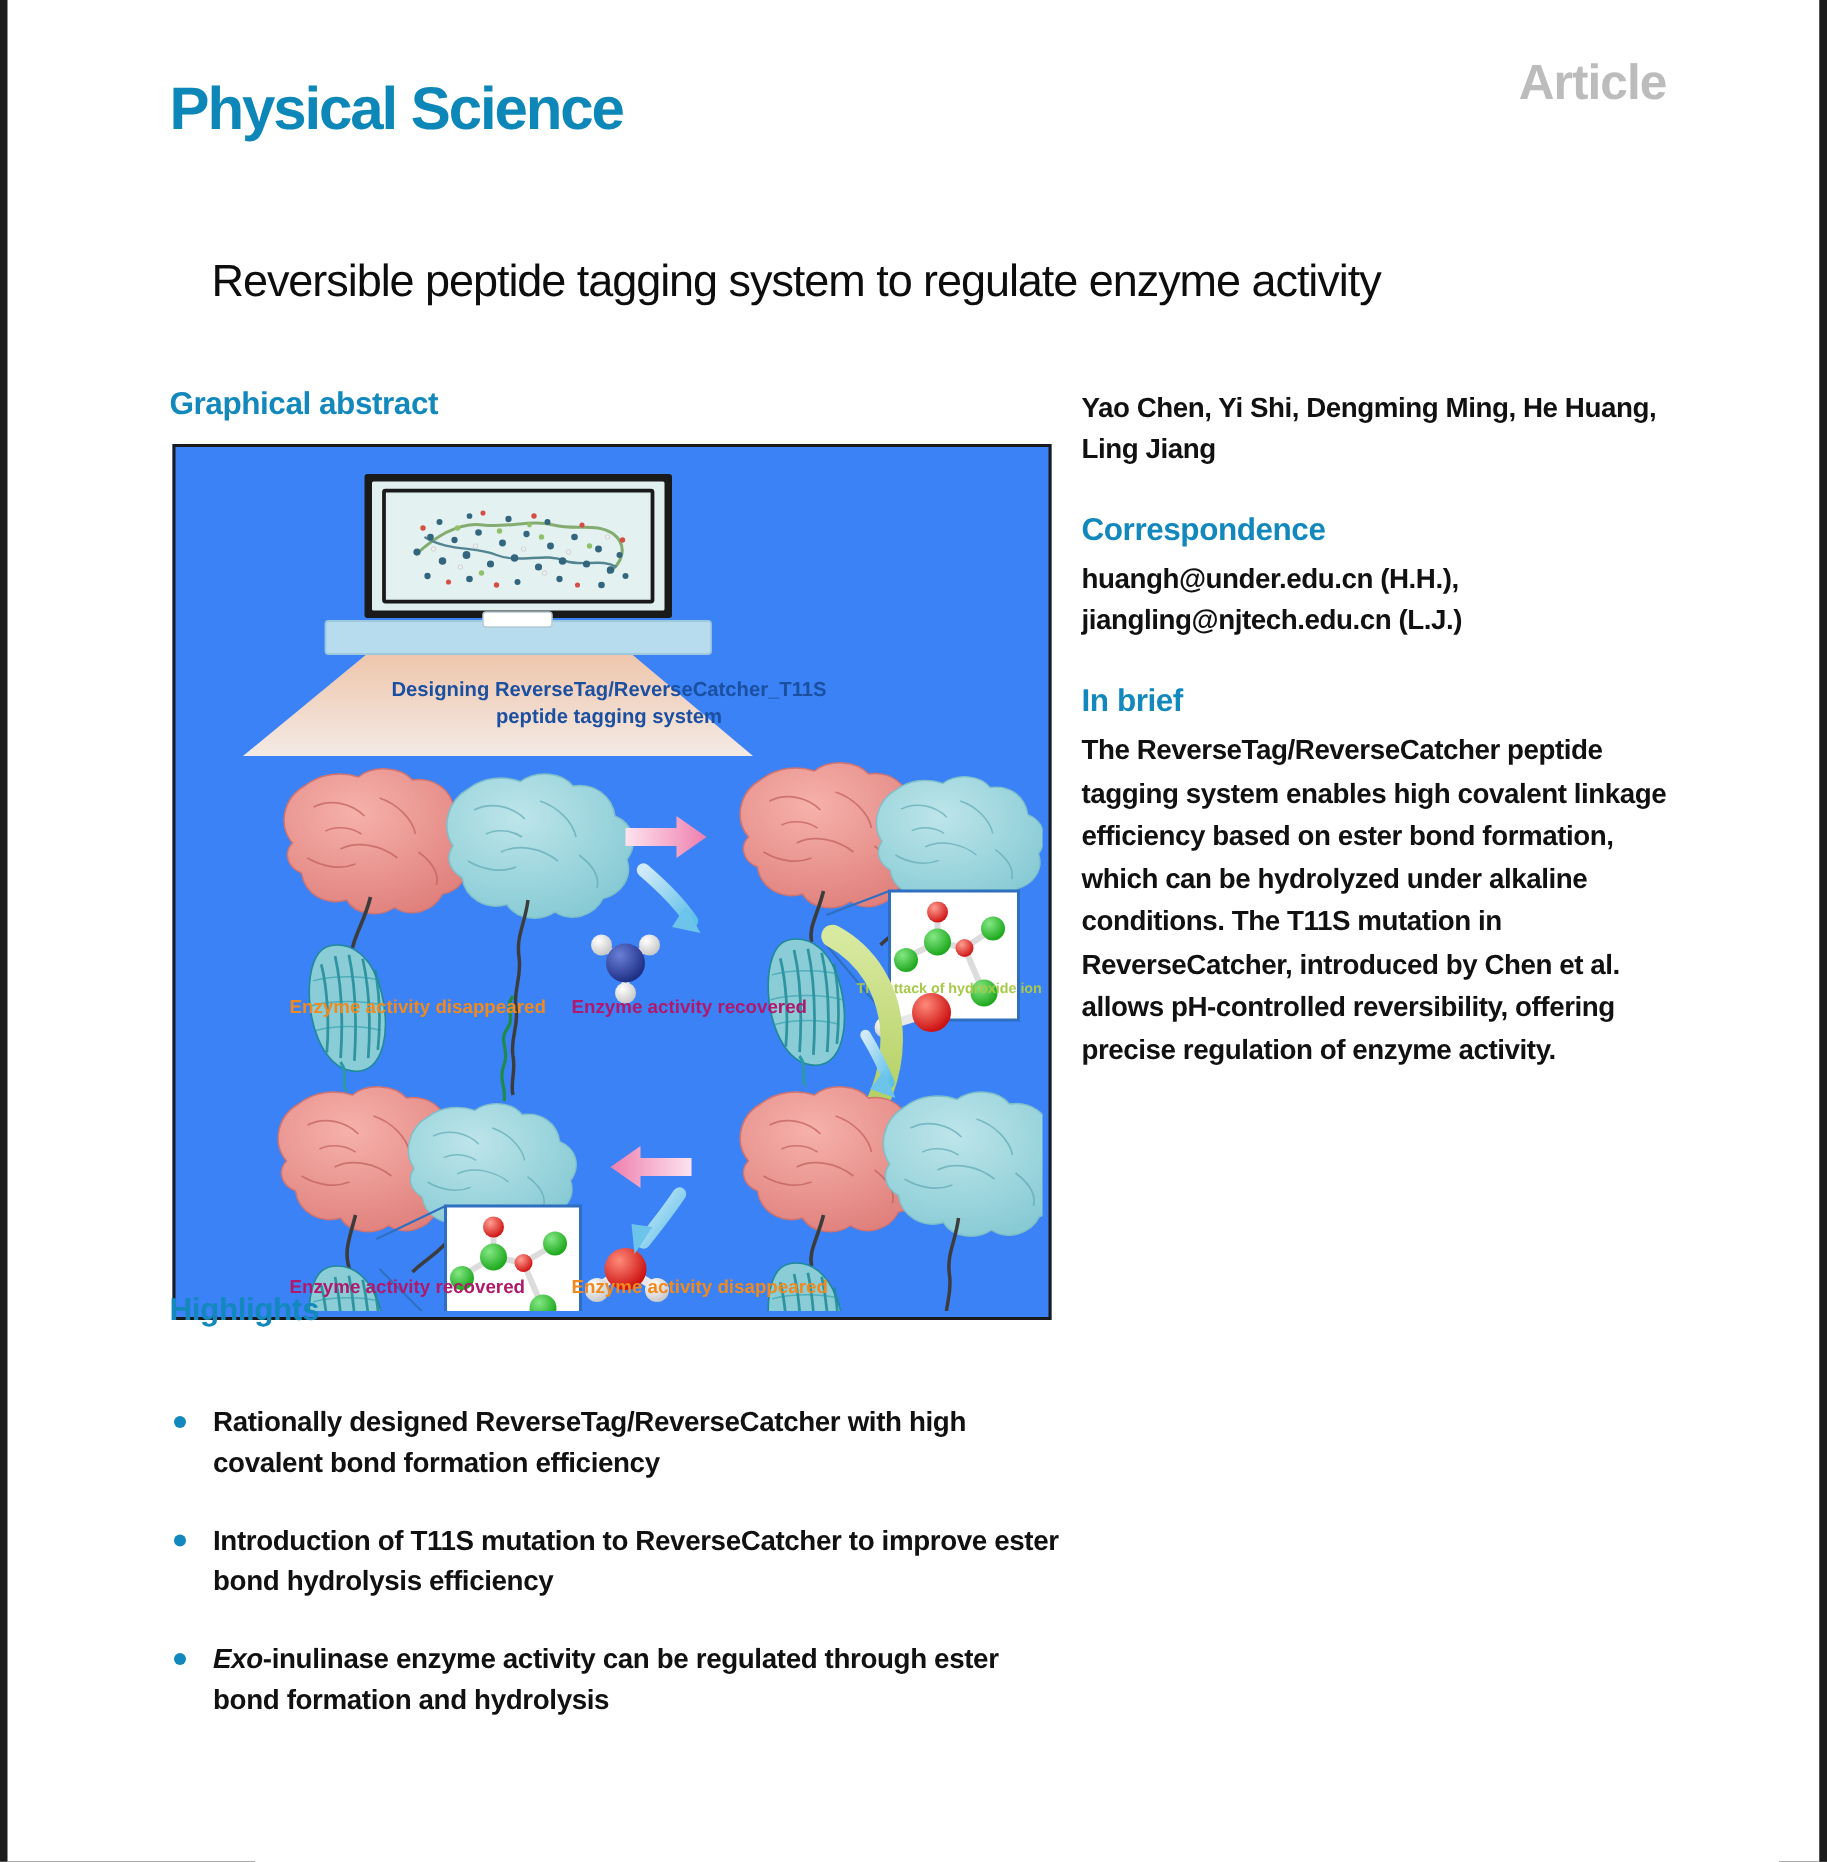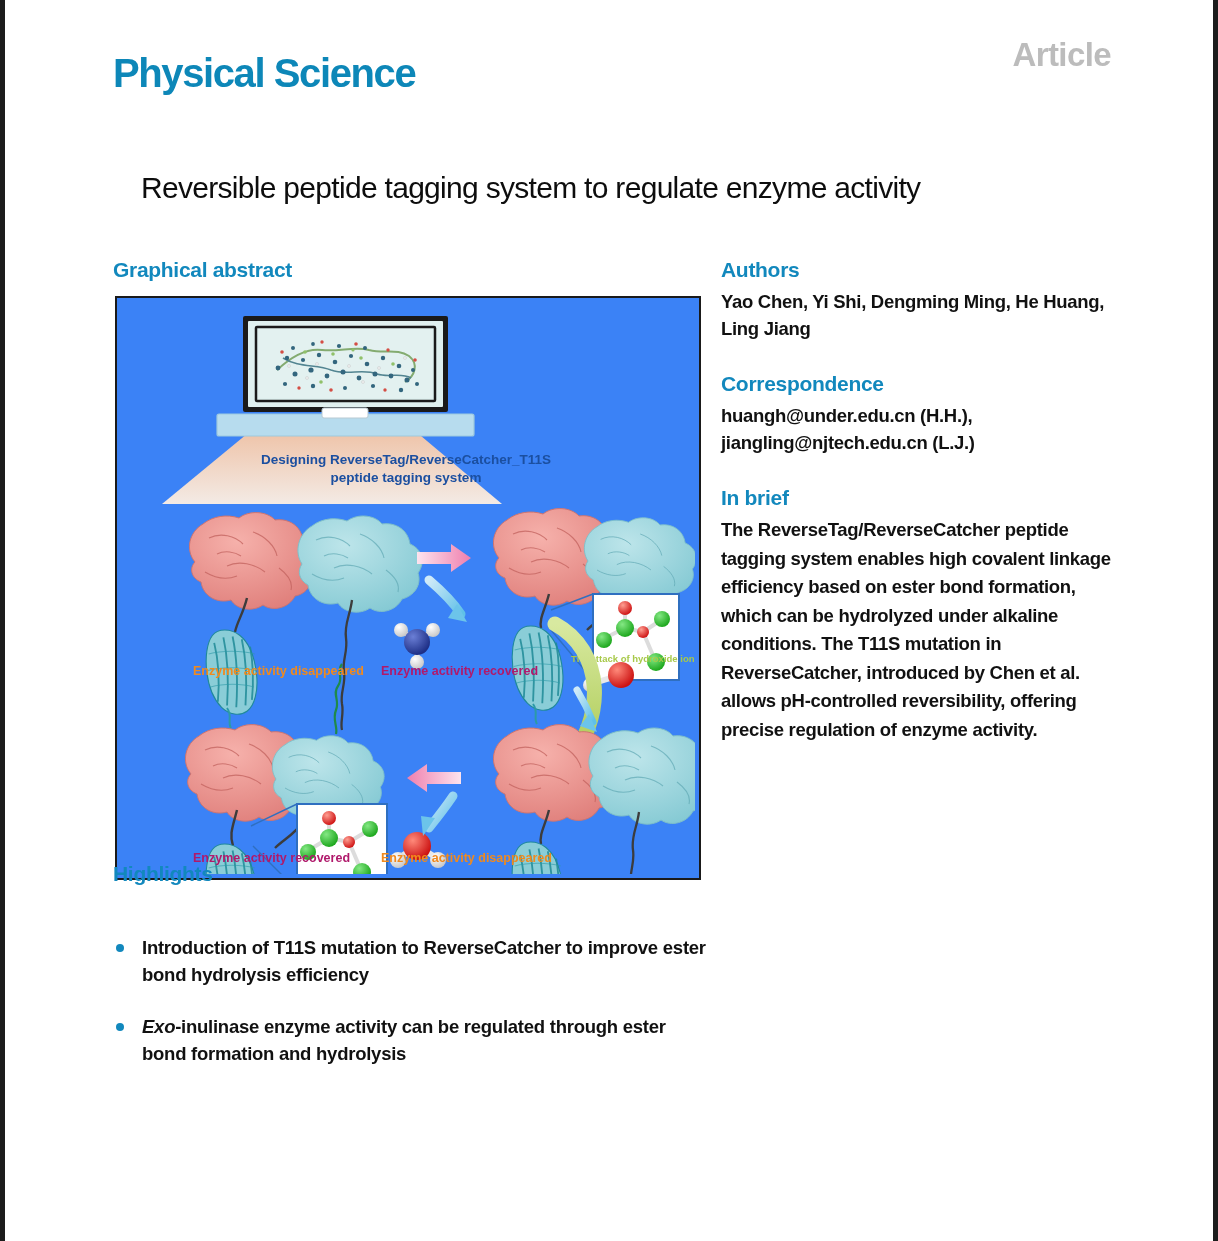"Authors" div.rc-head { html: <div>Authors</div> -> none }
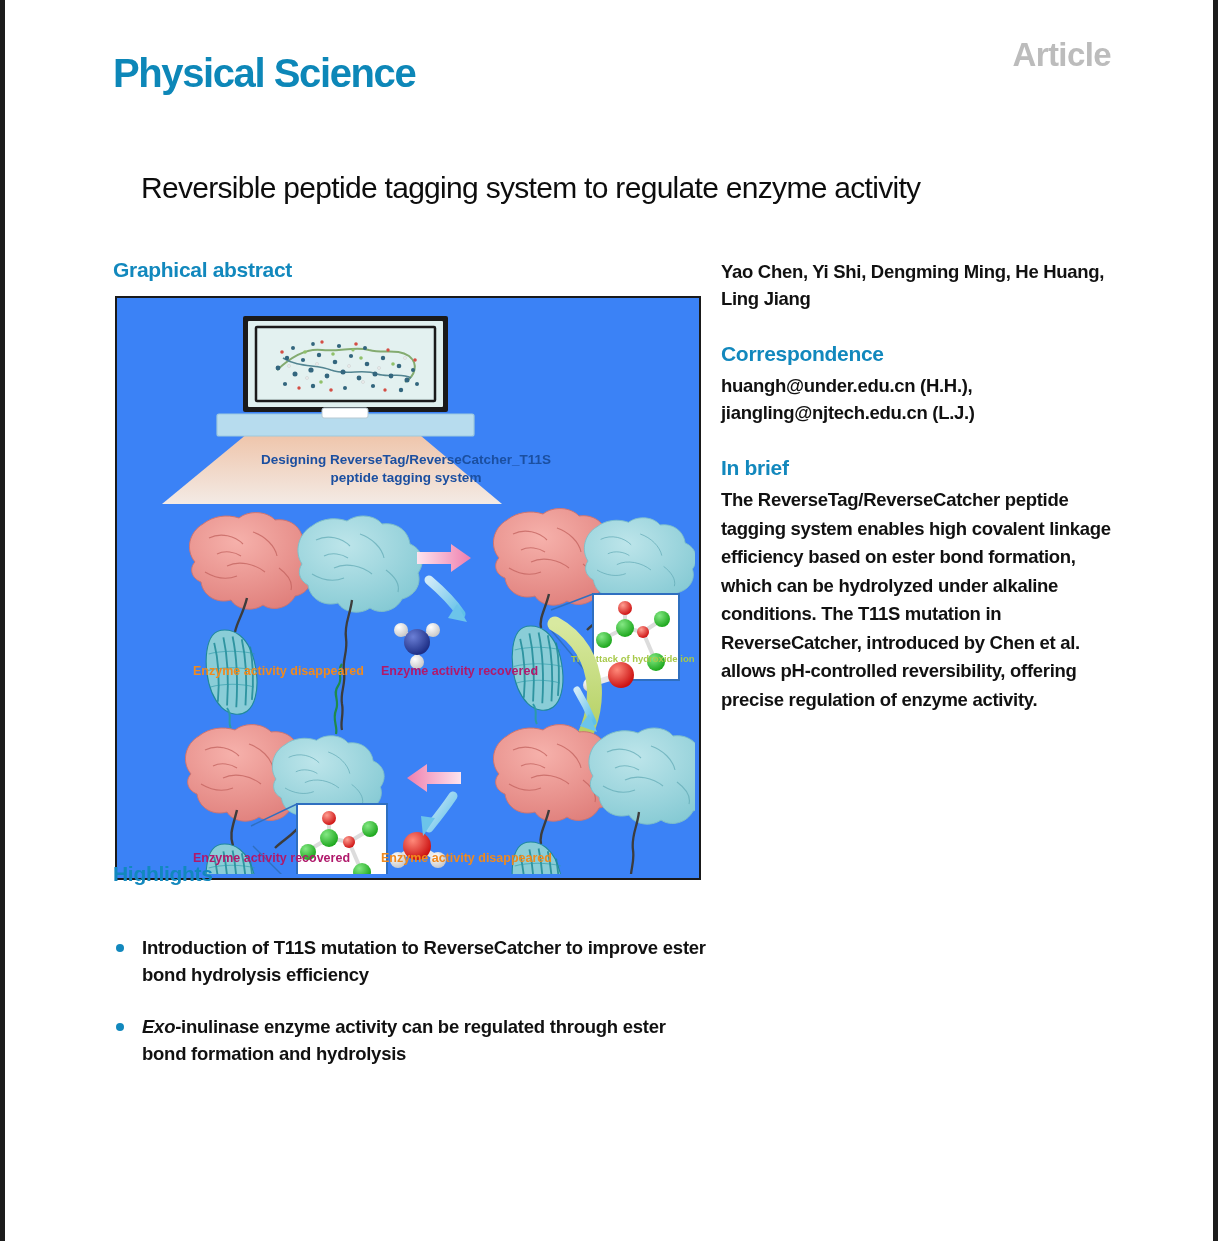"Rationally designed" li.hl-item { html: none -> <li> <span></span> <span>Rationally designed ReverseTag/ReverseCatcher with high covalent bond formation efficiency</span> </li> }
